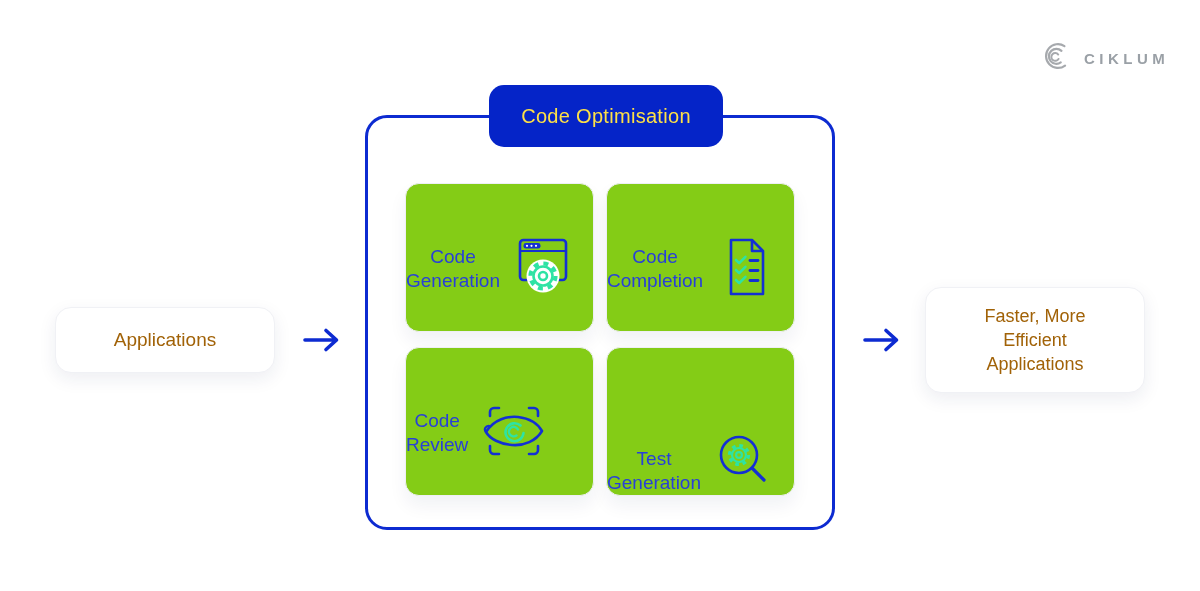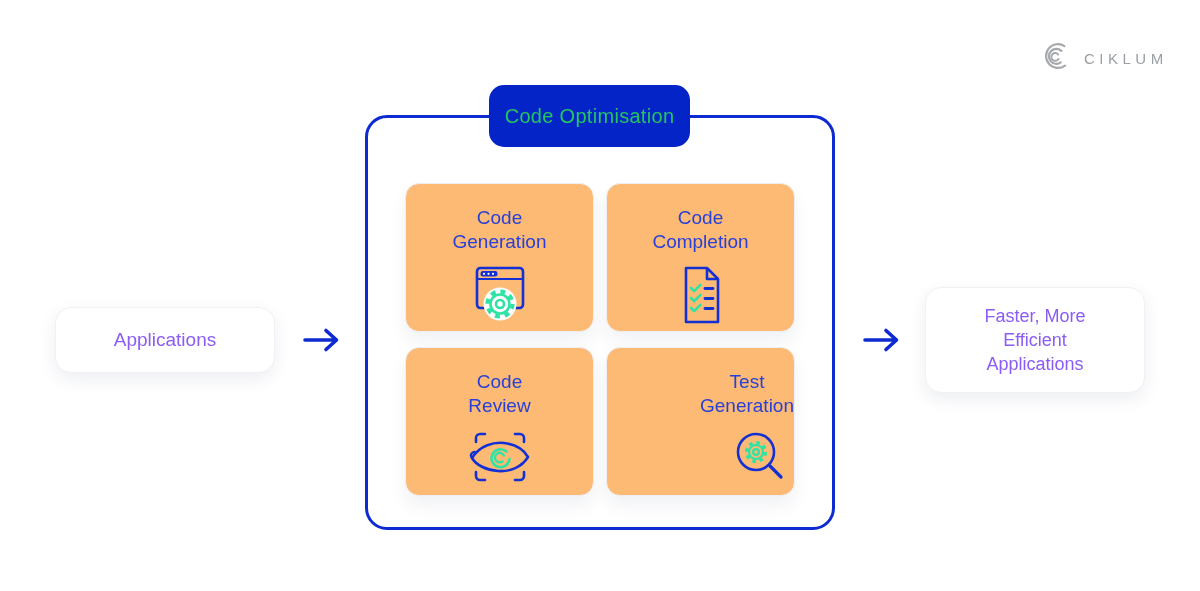"CIKLUM" .brand-text { font-weight: 400 -> 700 }
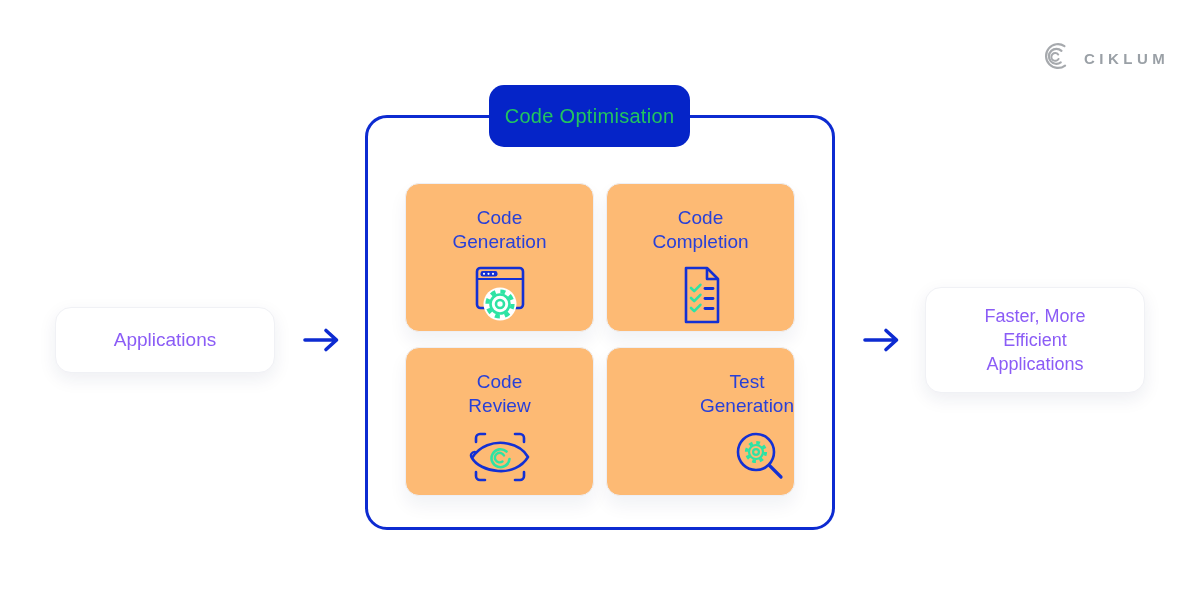"Code Optimisation" .process-badge { color: #22c55e -> #fde047; width: 201px -> 234px }
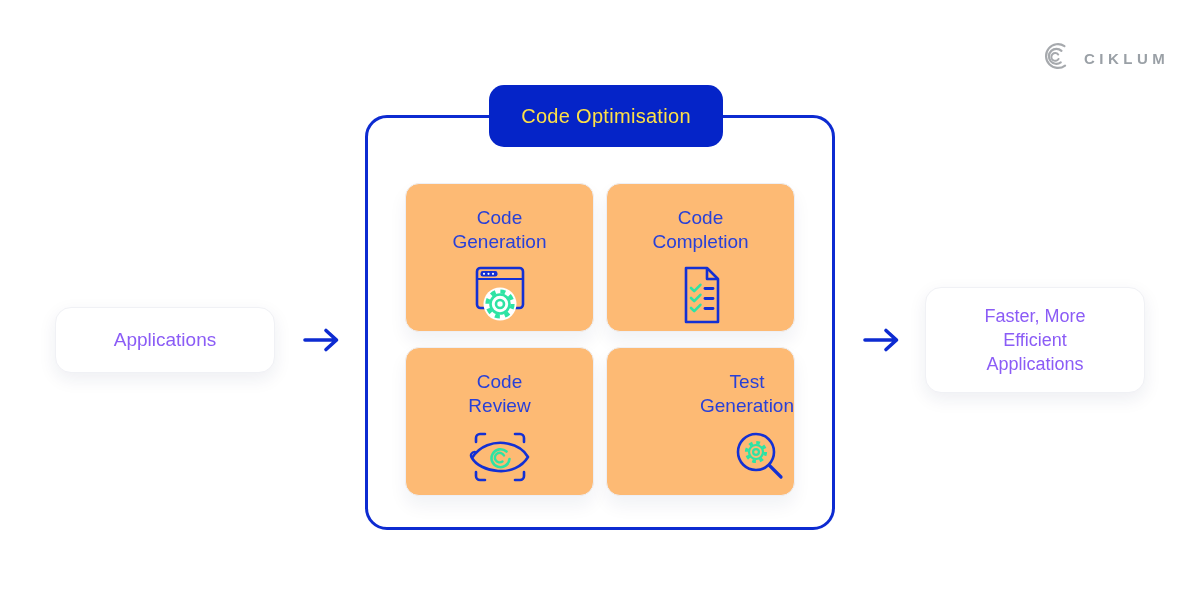"Code" .card { background: #fdba74 -> #84cc16; flex-direction: column -> row }
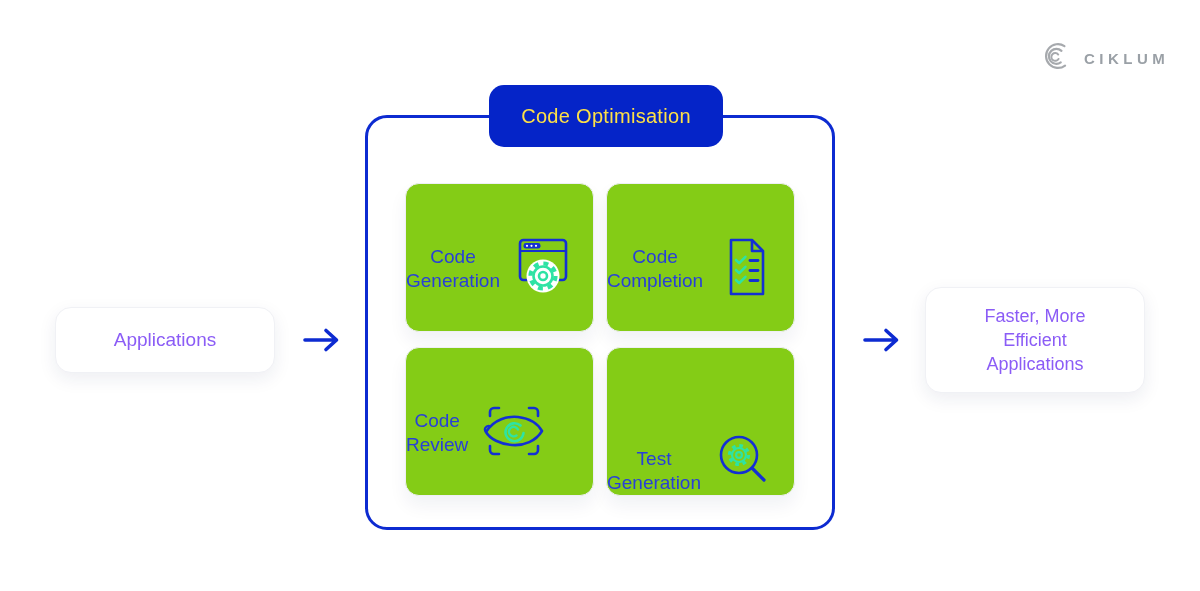"Faster, More" .node { color: #8b5cf6 -> #a16207 }
